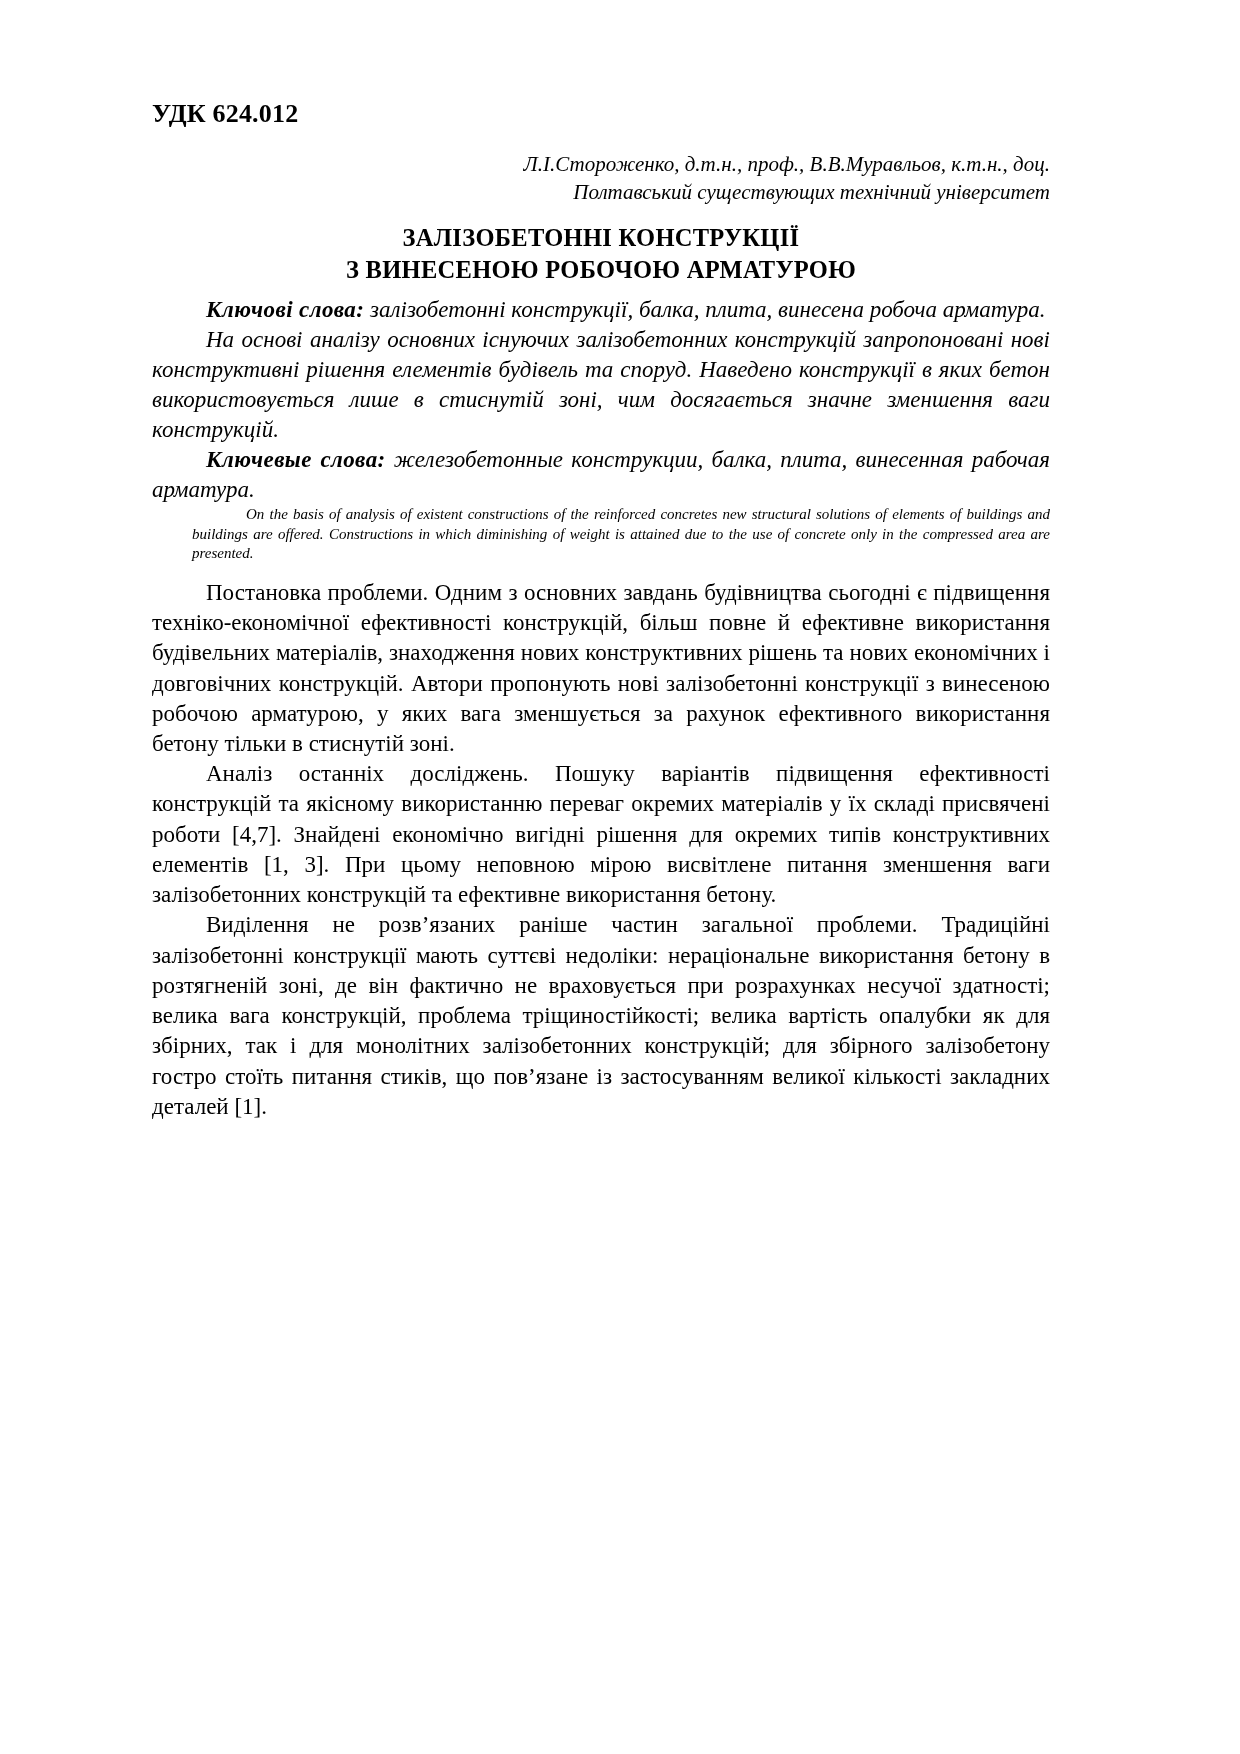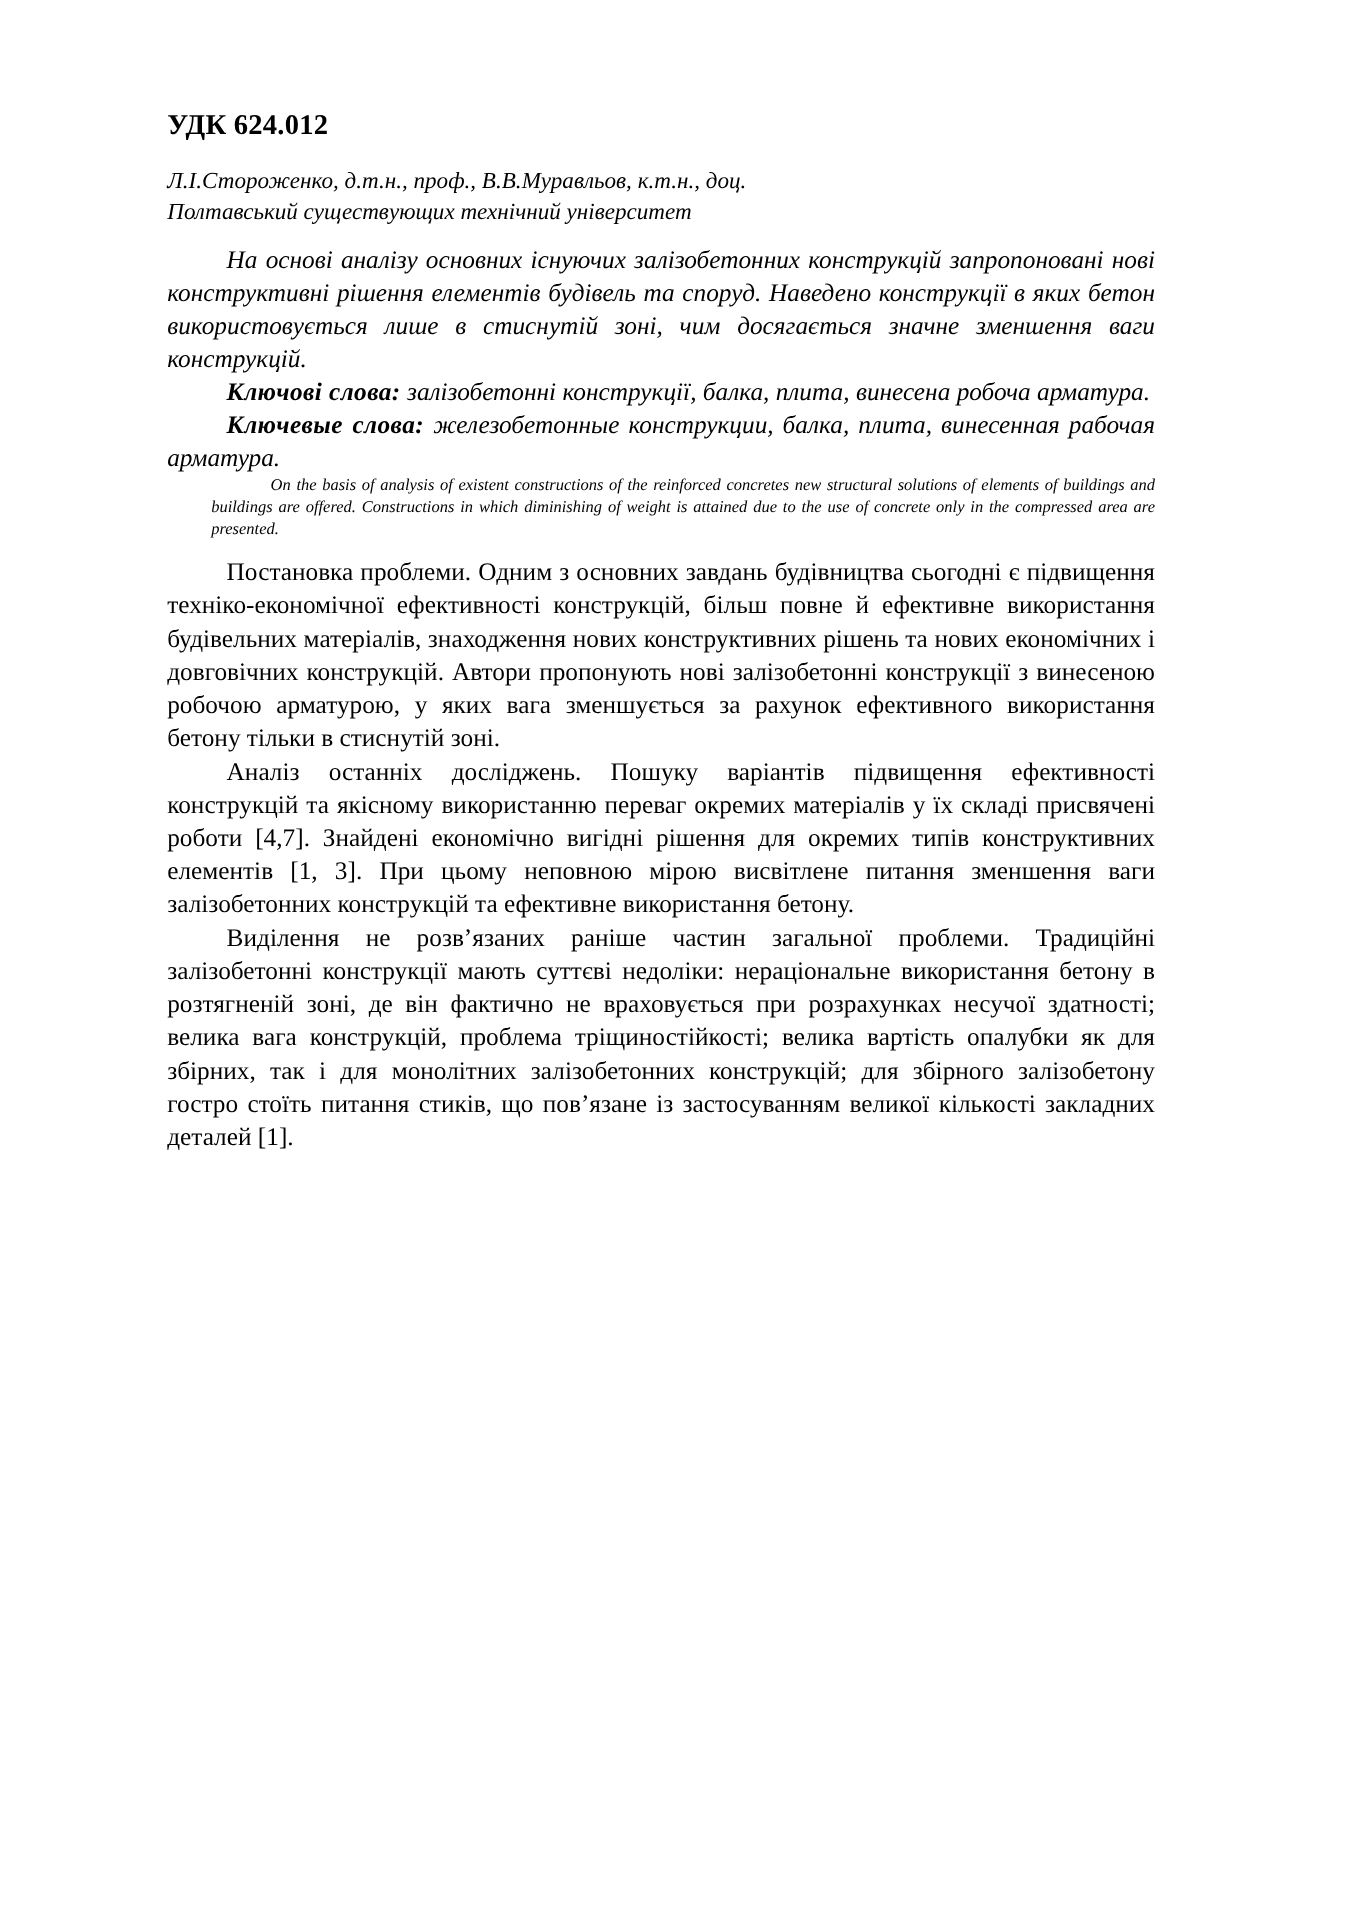"Л.І.Стороженко, д.т.н., проф.," .authors { text-align: none -> right }
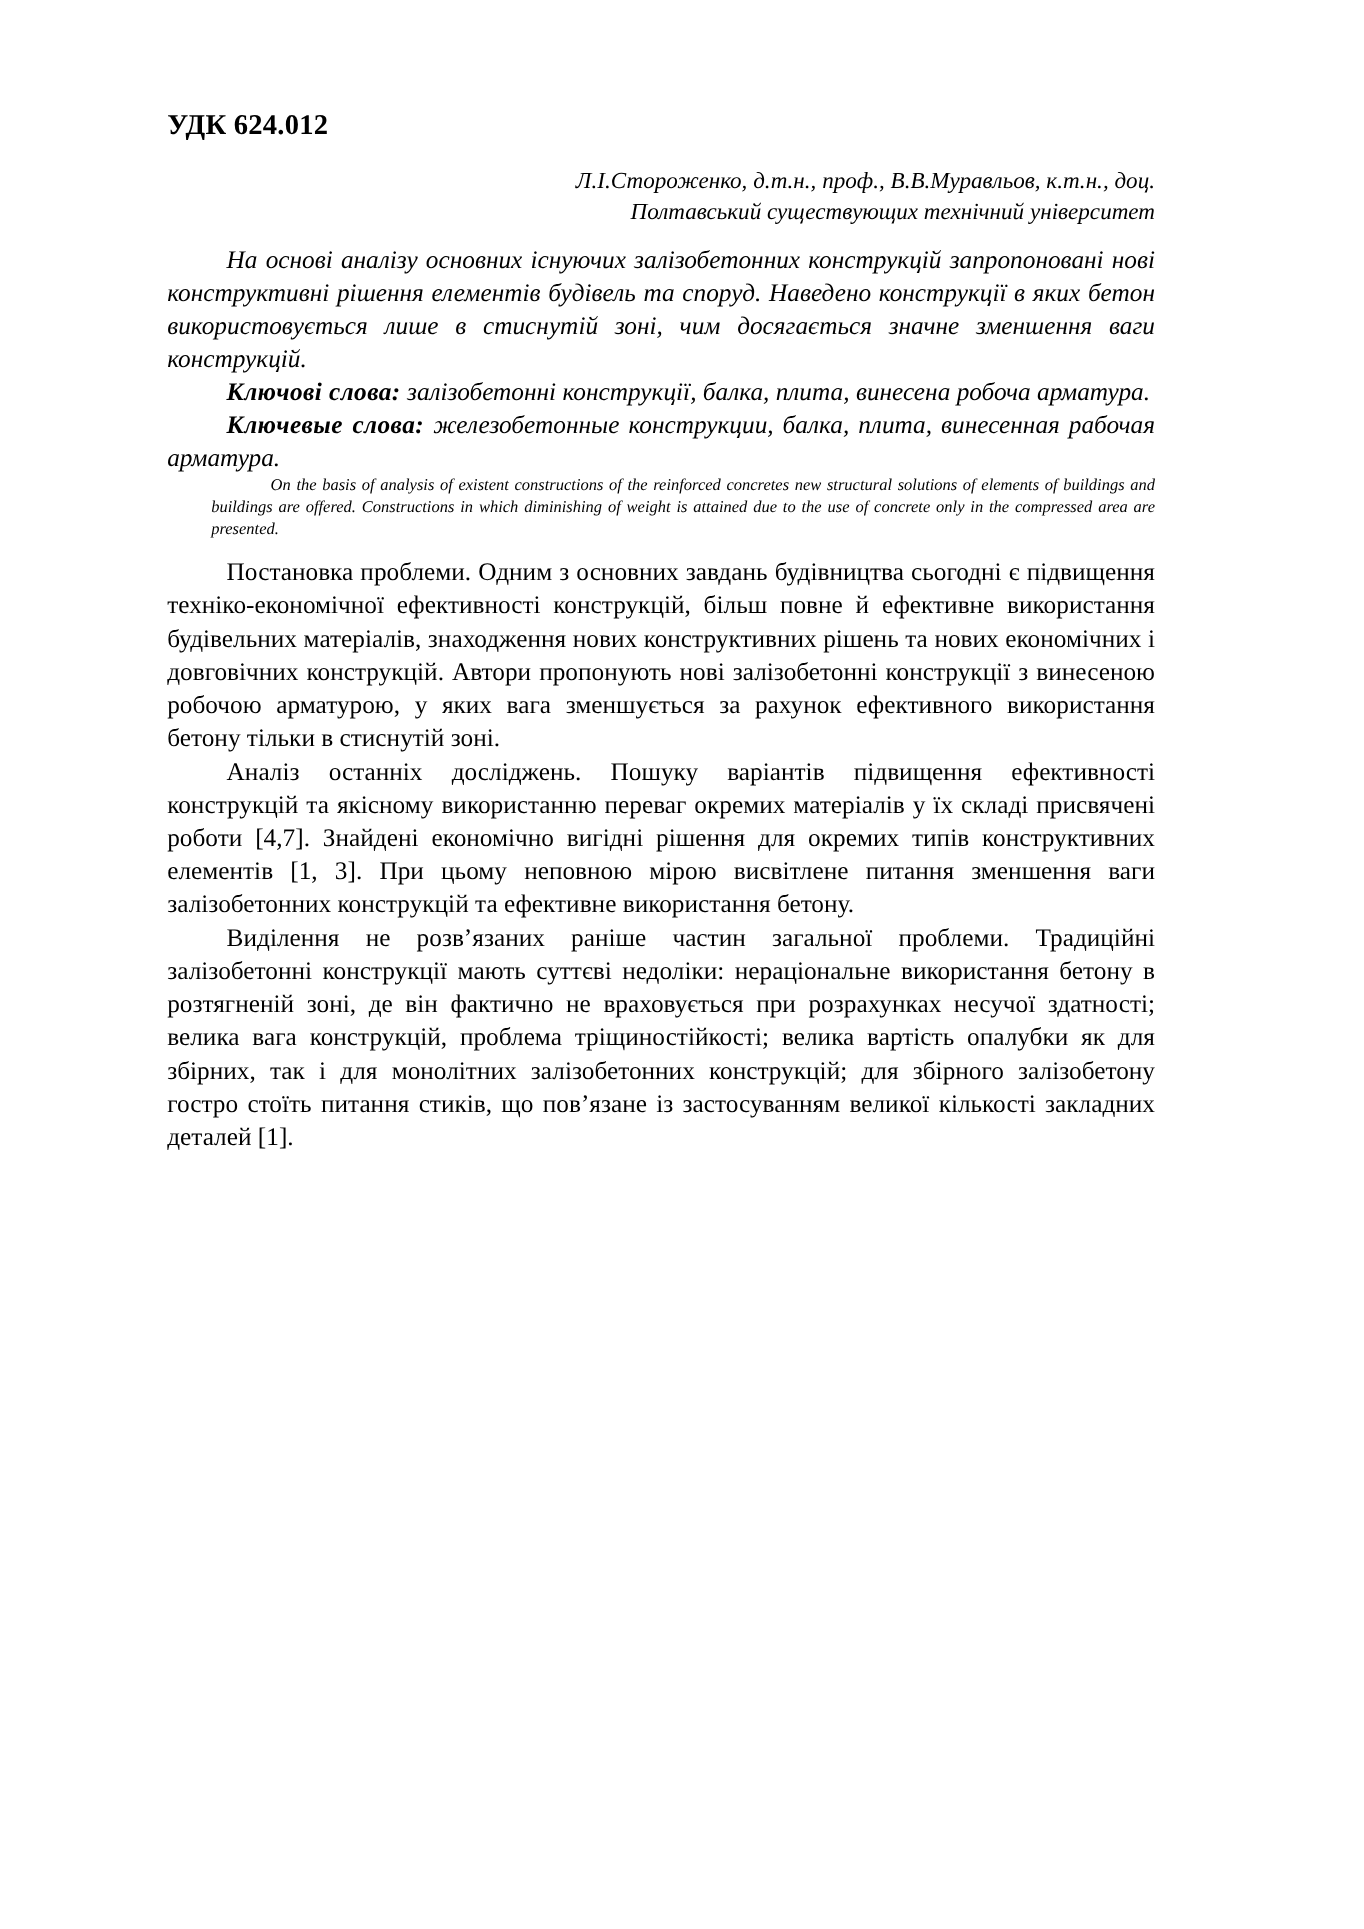"ЗАЛІЗОБЕТОННІ КОНСТРУКЦІЇ" div.title { html: none -> <div> <span>ЗАЛІЗОБЕТОННІ КОНСТРУКЦІЇ</span> <span>З ВИНЕСЕНОЮ РОБОЧОЮ АРМАТУРОЮ</span> </div> }
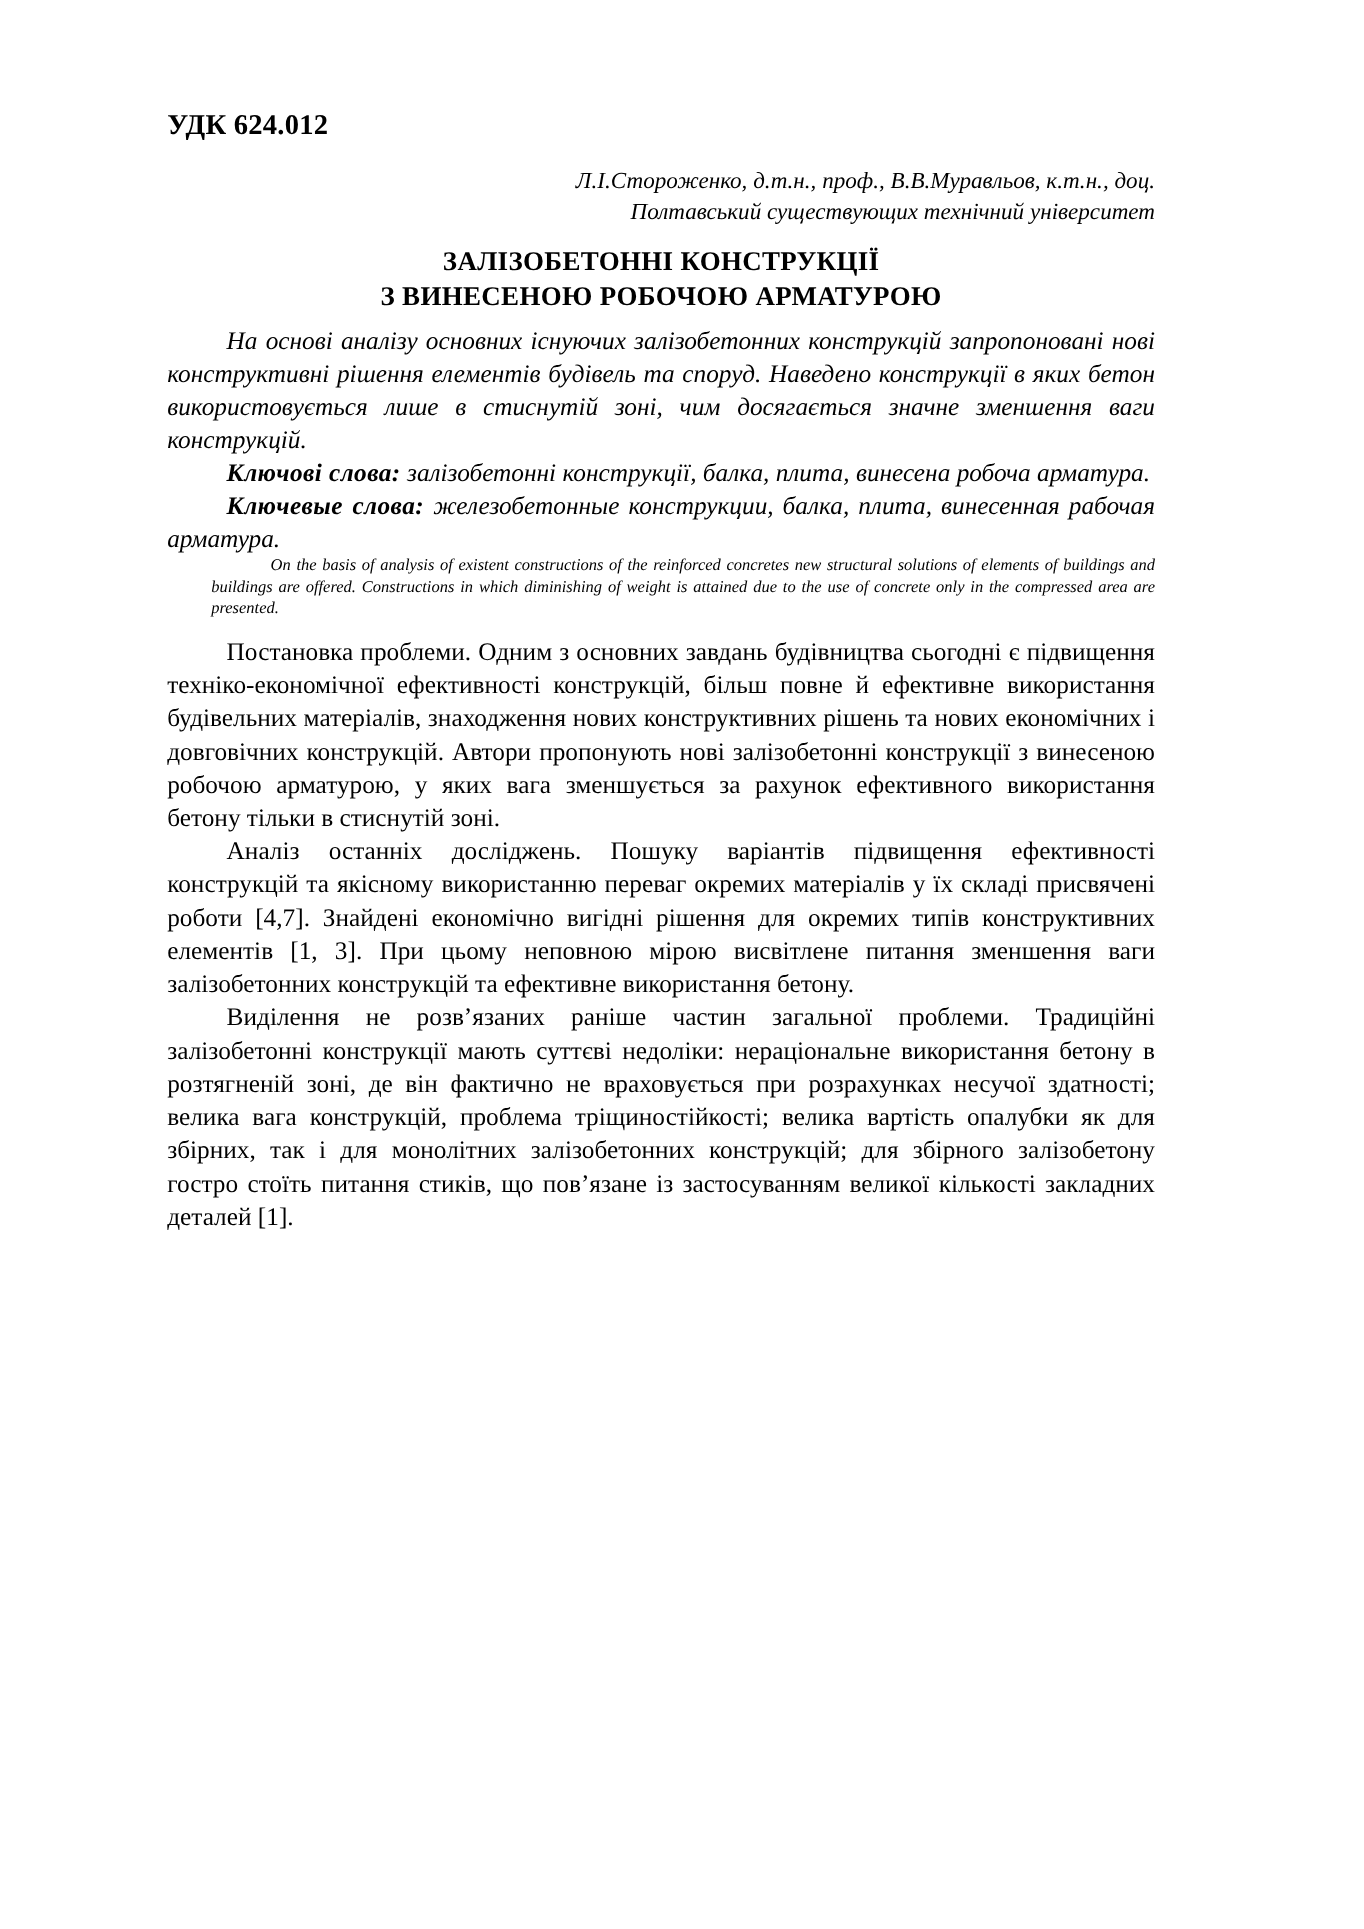"На основі аналізу основних існуючих" p.abs { order: before "Ключові слова: залізобетонні" -> after "Ключові слова: залізобетонні" }
